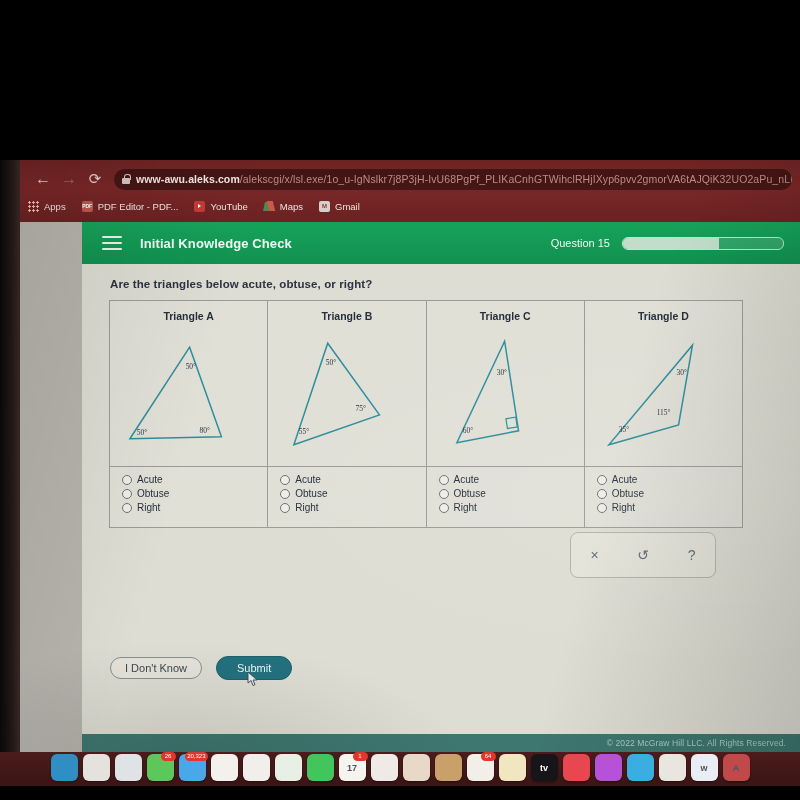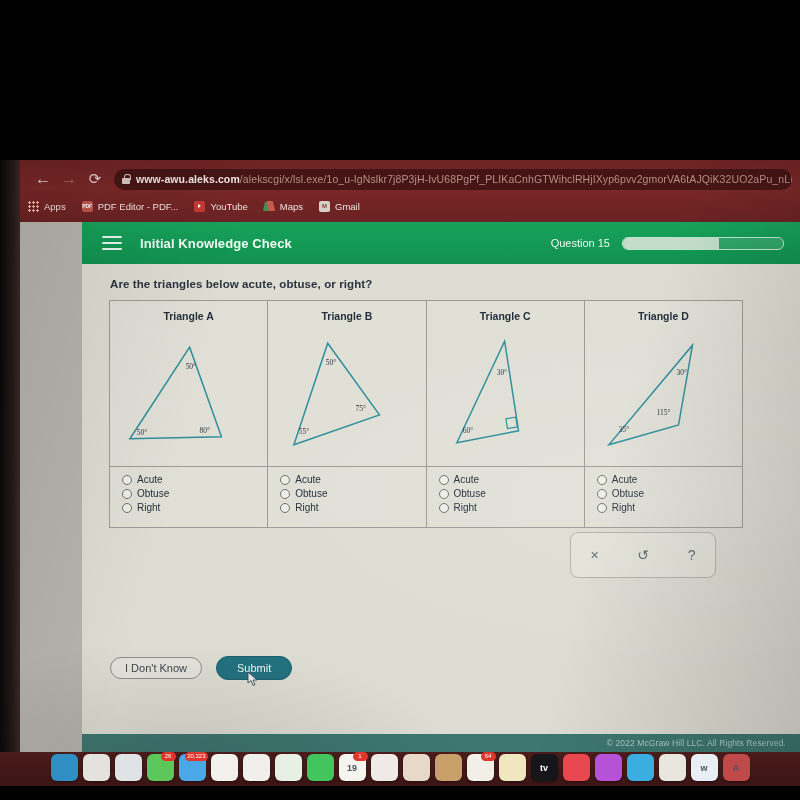"19" span.dock-glyph { text: 19 -> 17 }
